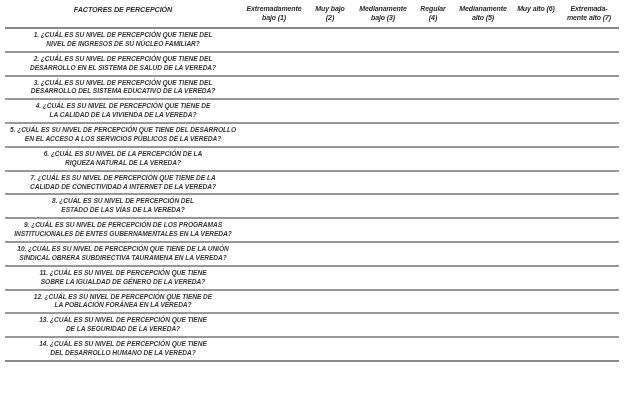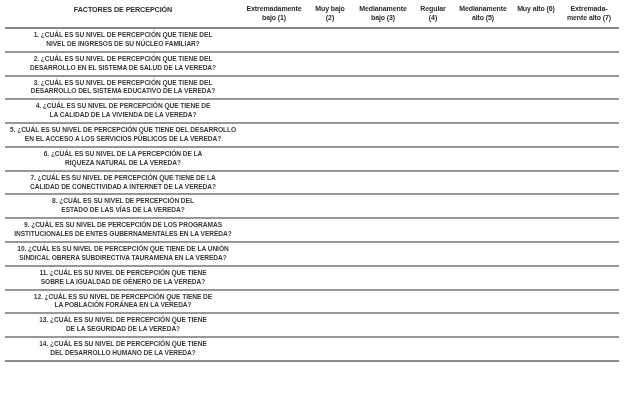"FACTORES DE PERCEPCIÓN" table.perception-table { font-style: none -> italic }
